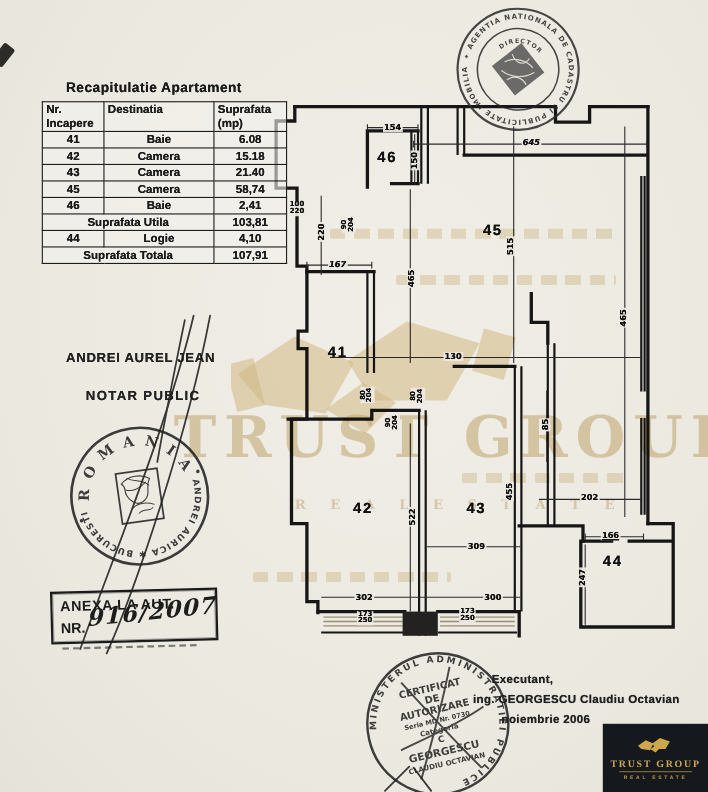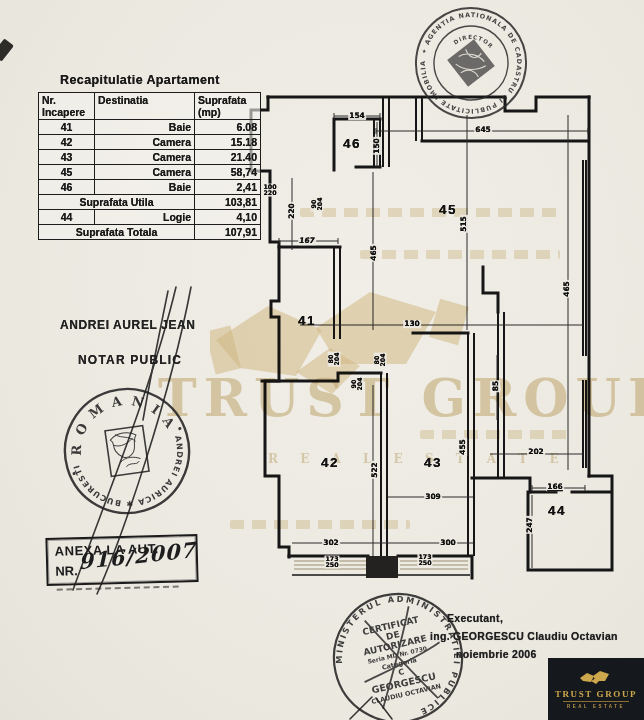"Baie" #recap td.l { text-align: right -> center }
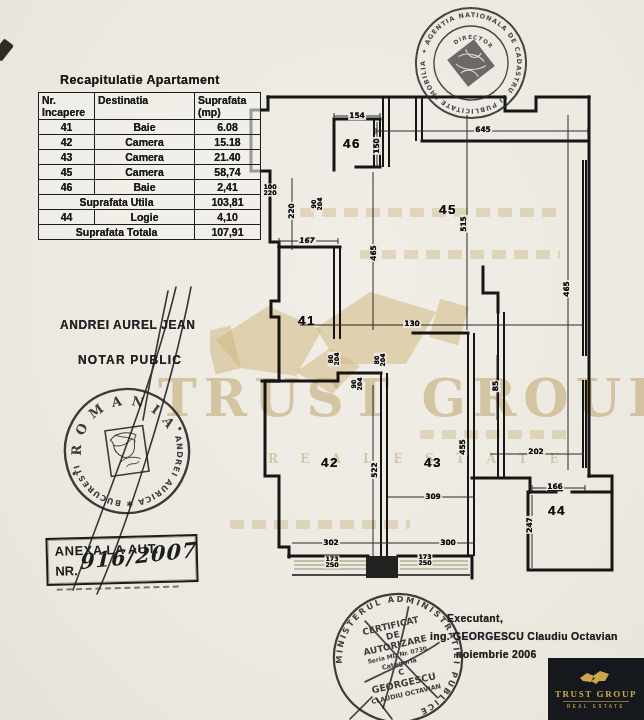"645" div.dim-label { font-style: none -> italic }
